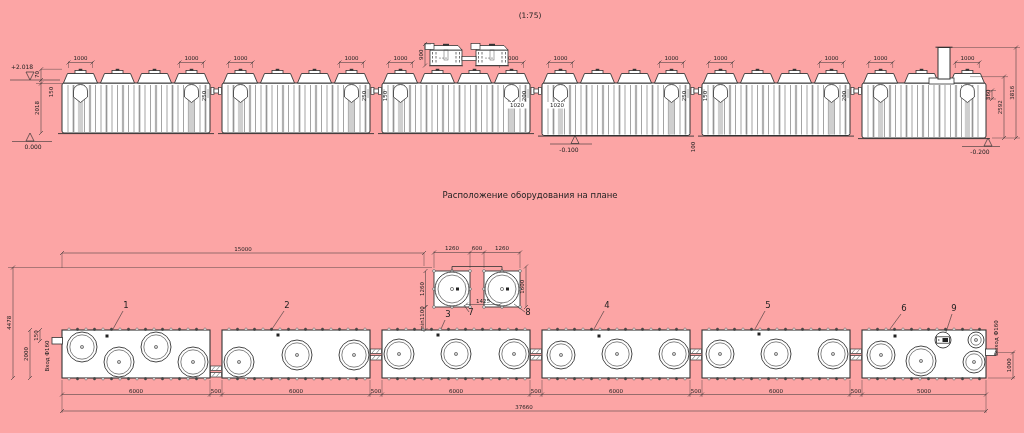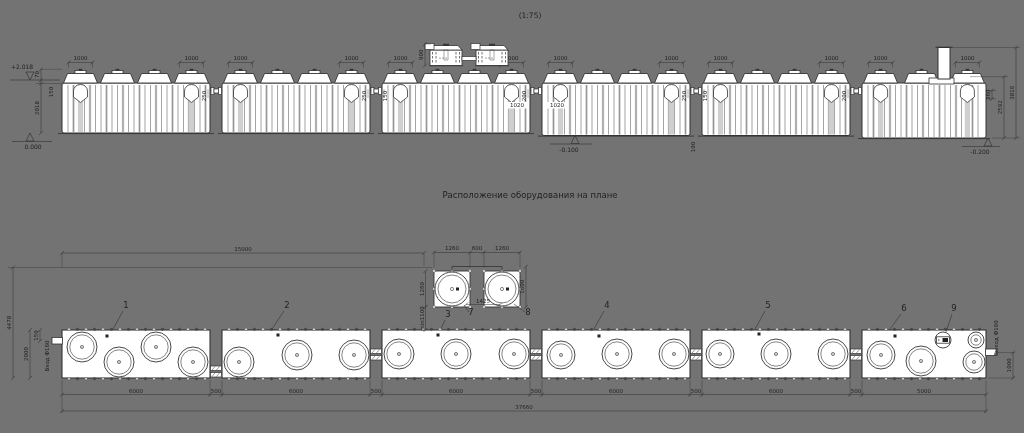"(1:75)" .canvas { background: #737373 -> #fca5a5 }
